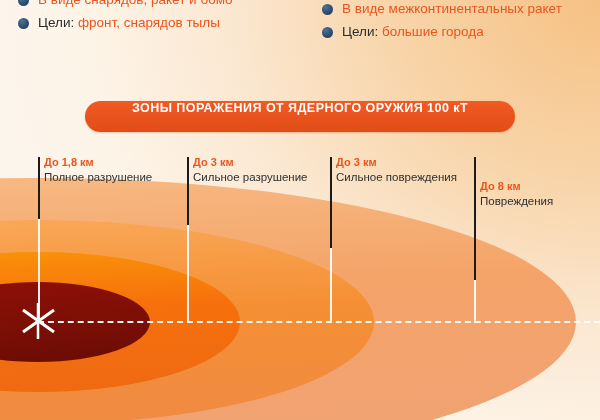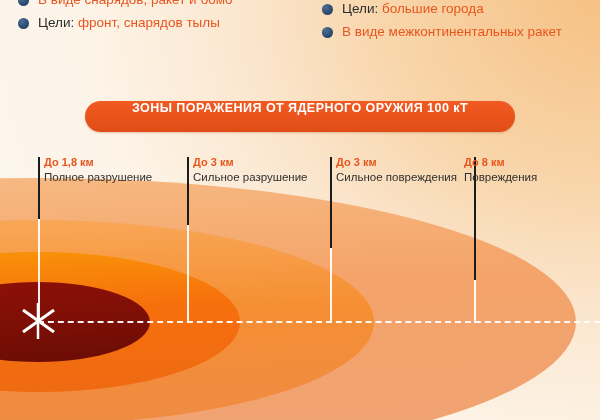"Цели: большие города" div.bullet-row { order: before "В виде межконтинентальных ракет" -> after "В виде межконтинентальных ракет" }
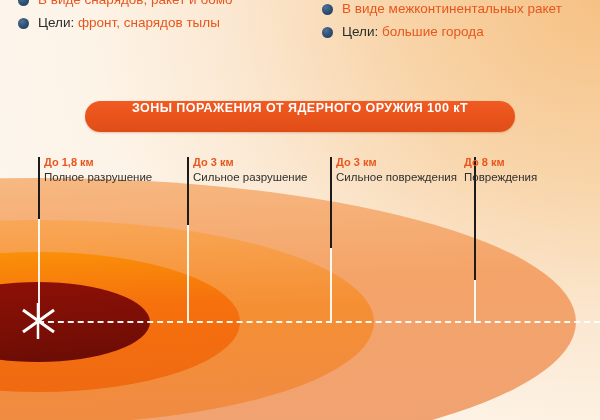"До 8 км" div.lab { left: 464px -> 480px; margin-top: none -> 24px }
